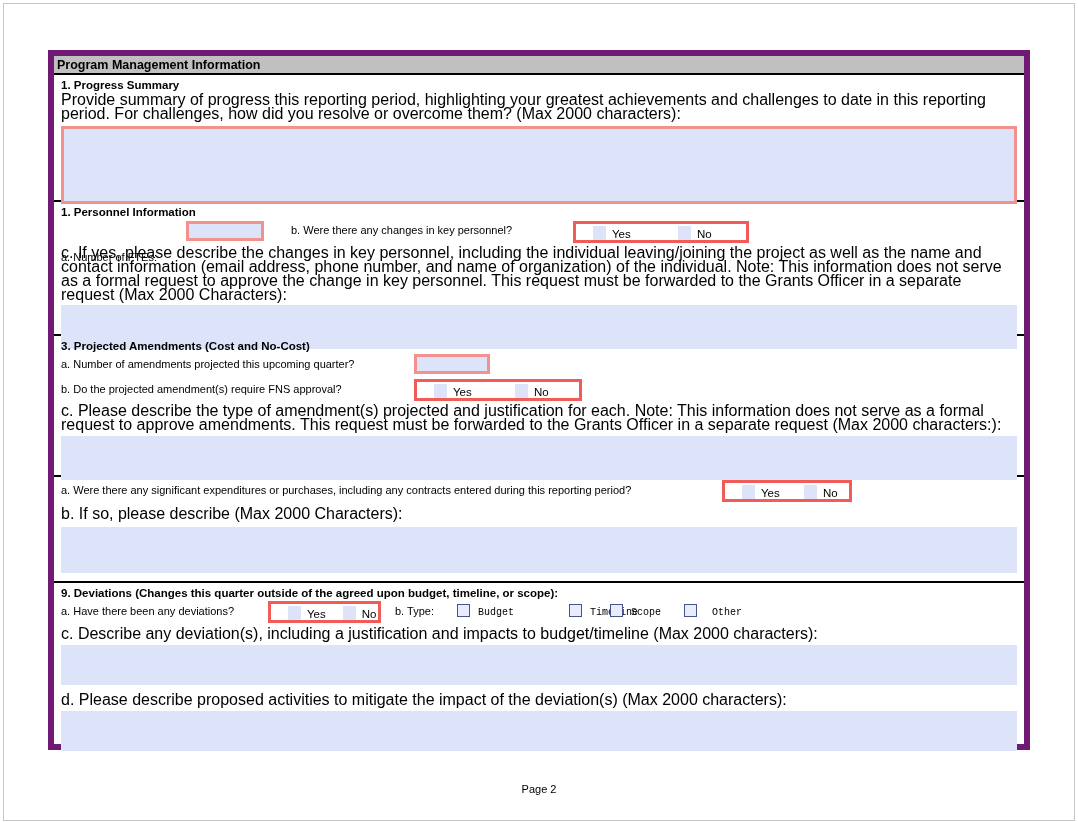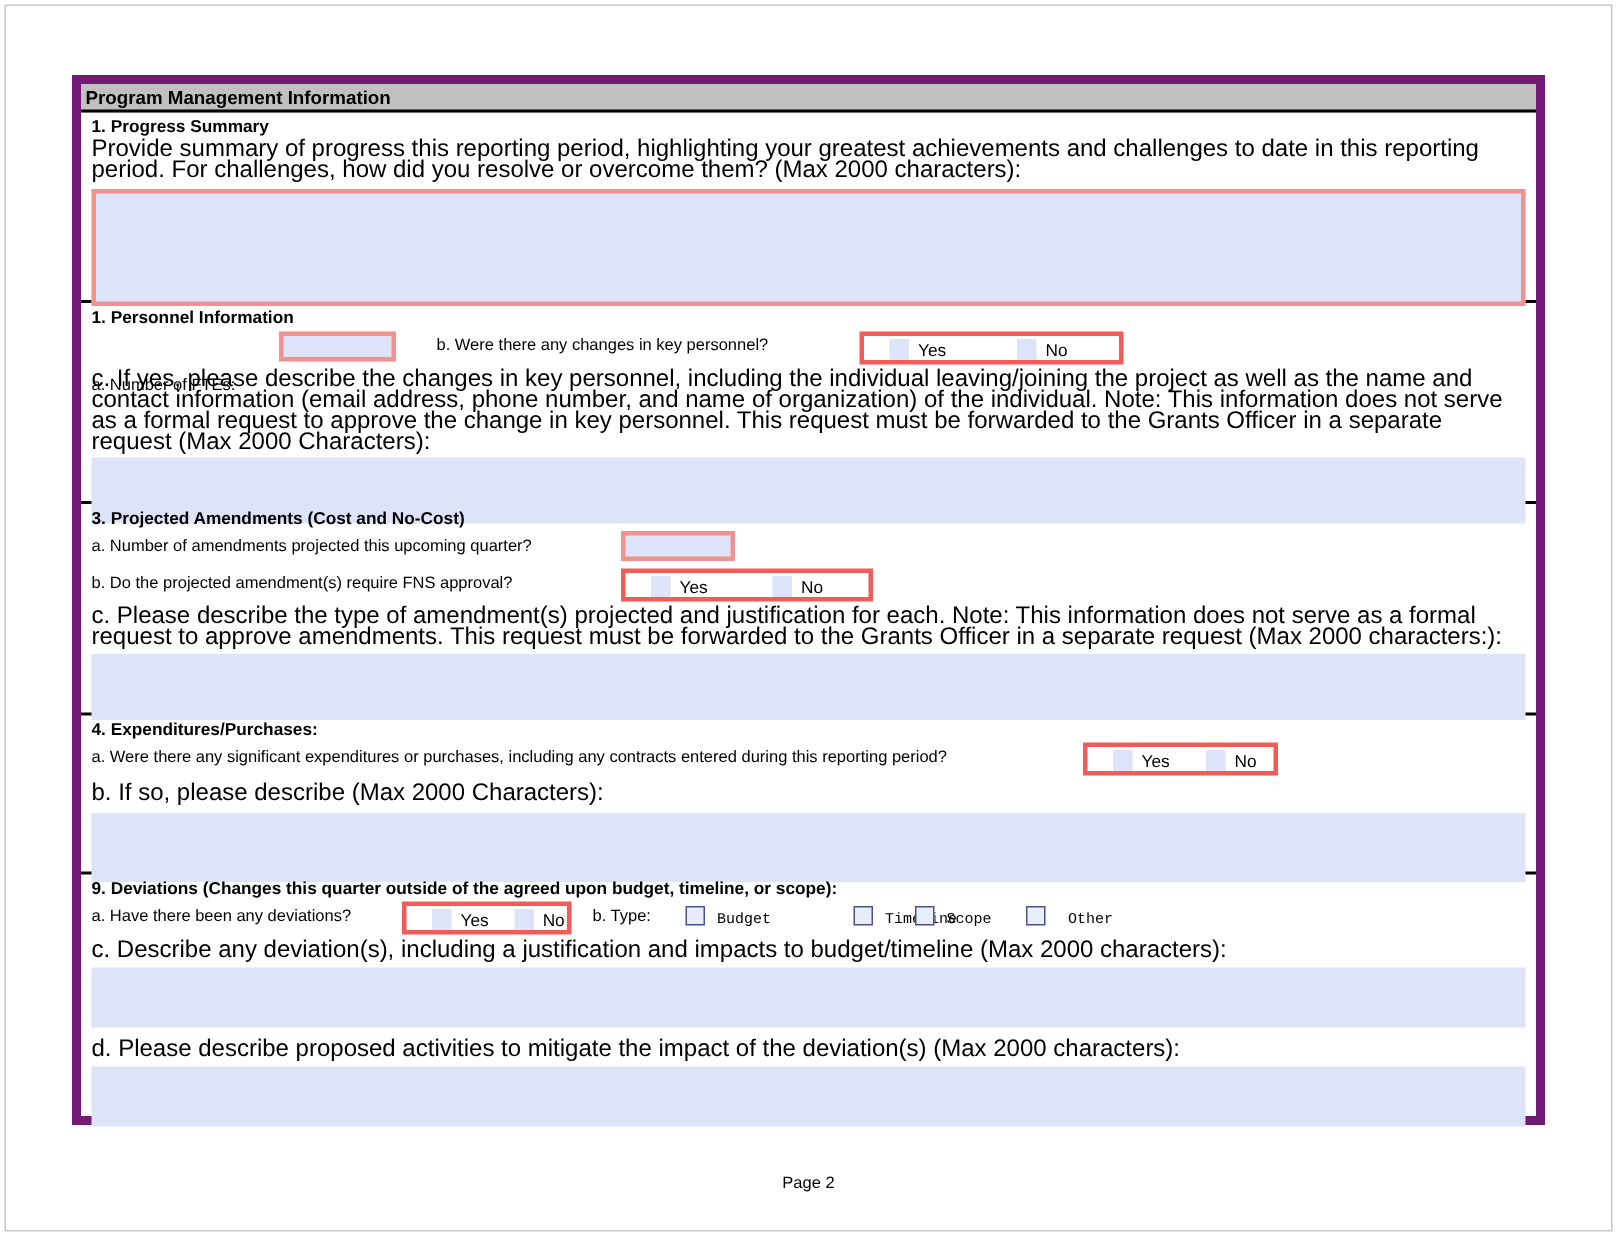"4. Expenditures/Purchases:" div.sec-title { html: <div>4. Expenditures/Purchases:</div> -> none }
